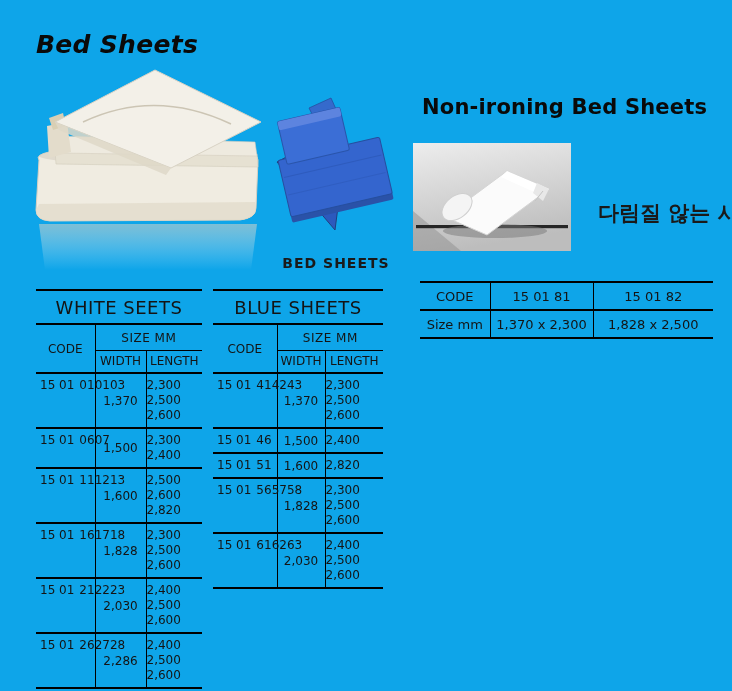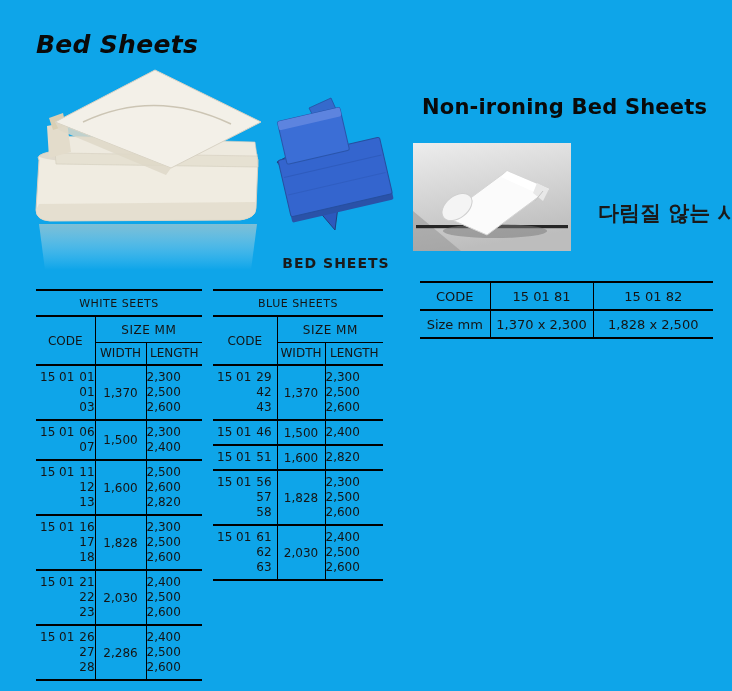"WHITE SEETS" .t-title { font-size: 11px -> 18px }
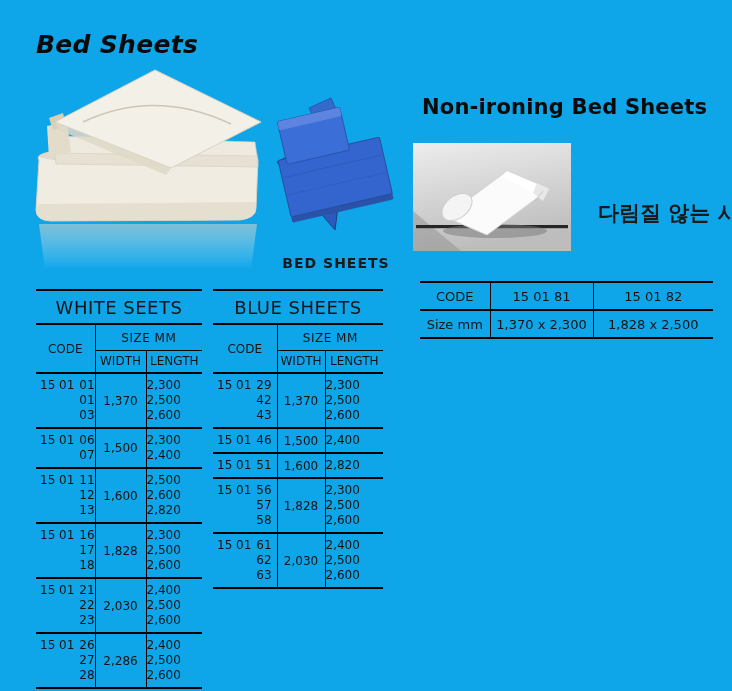"01" .c-code .sfx { flex-direction: column -> row }
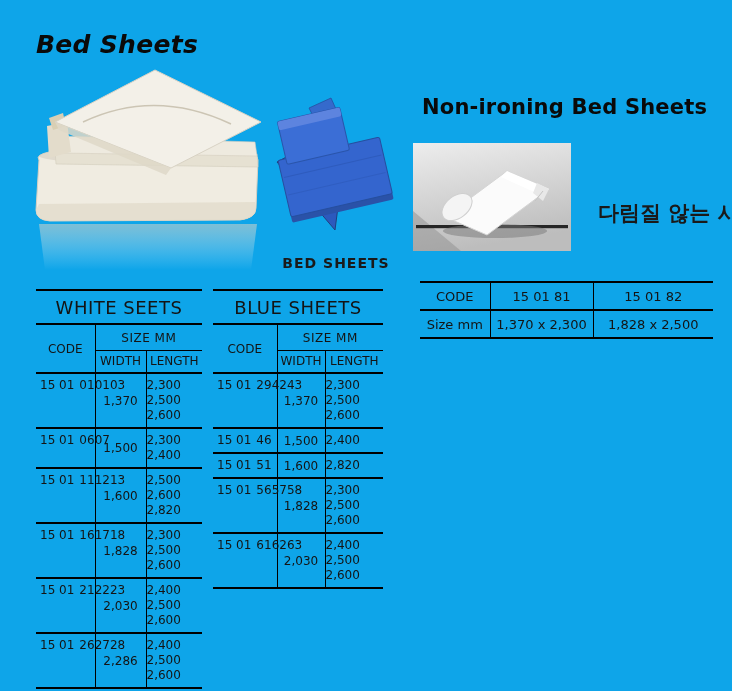"29" span { text: 29 -> 41 }
